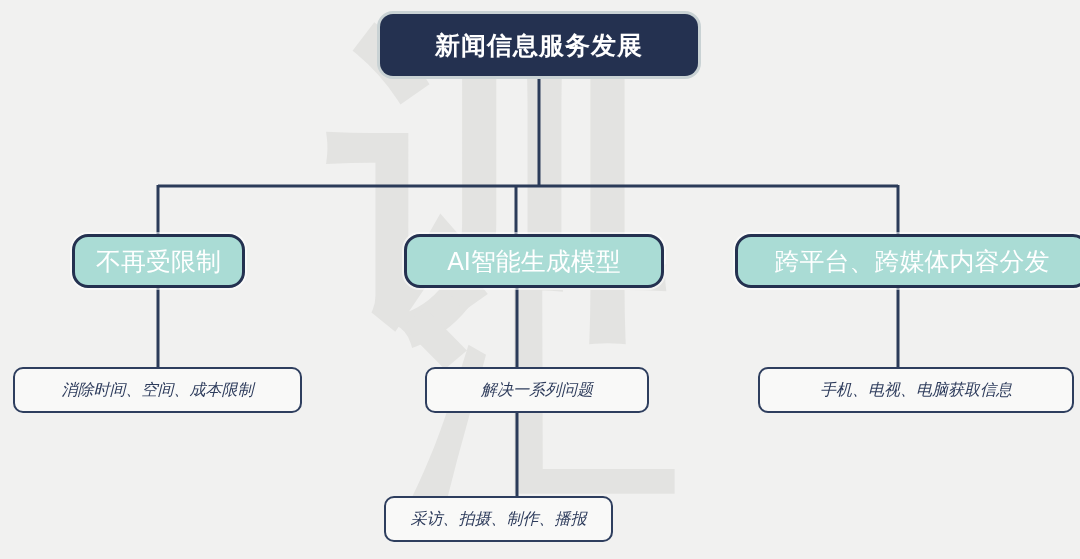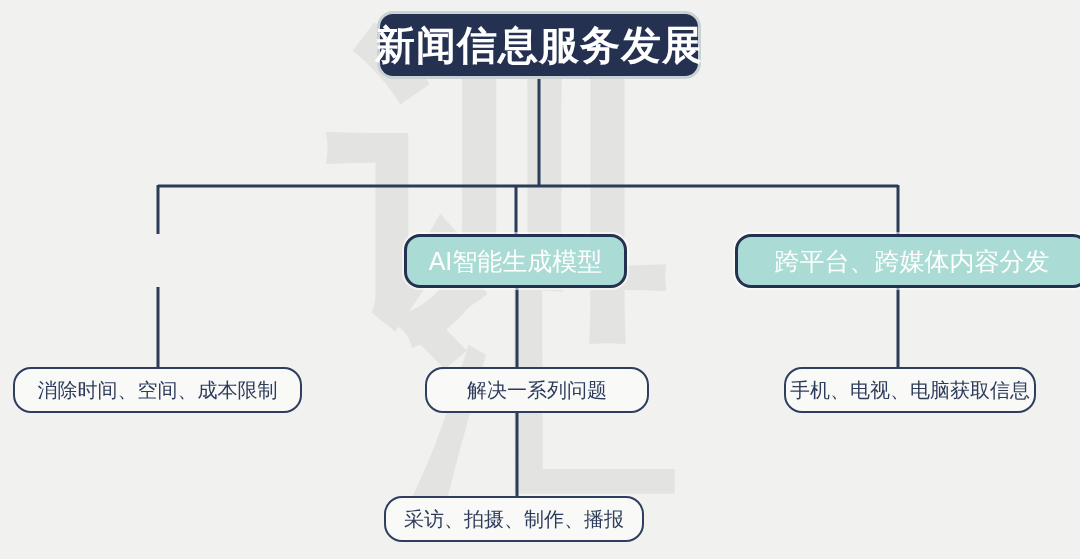"新闻信息服务发展" .root-node { font-size: 40px -> 25px }
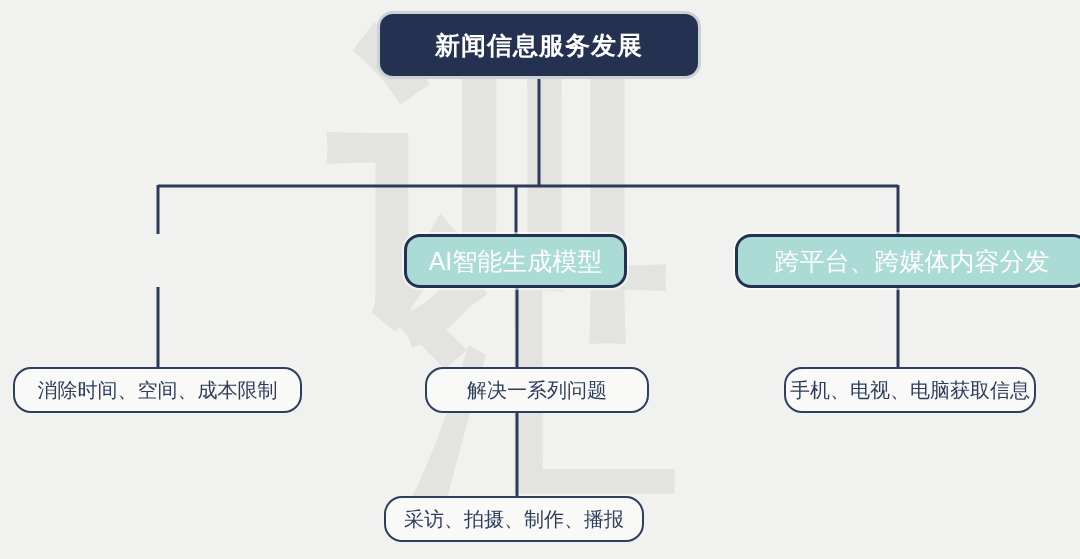"不再受限制" div.node { html: none -> <div>不再受限制</div> }
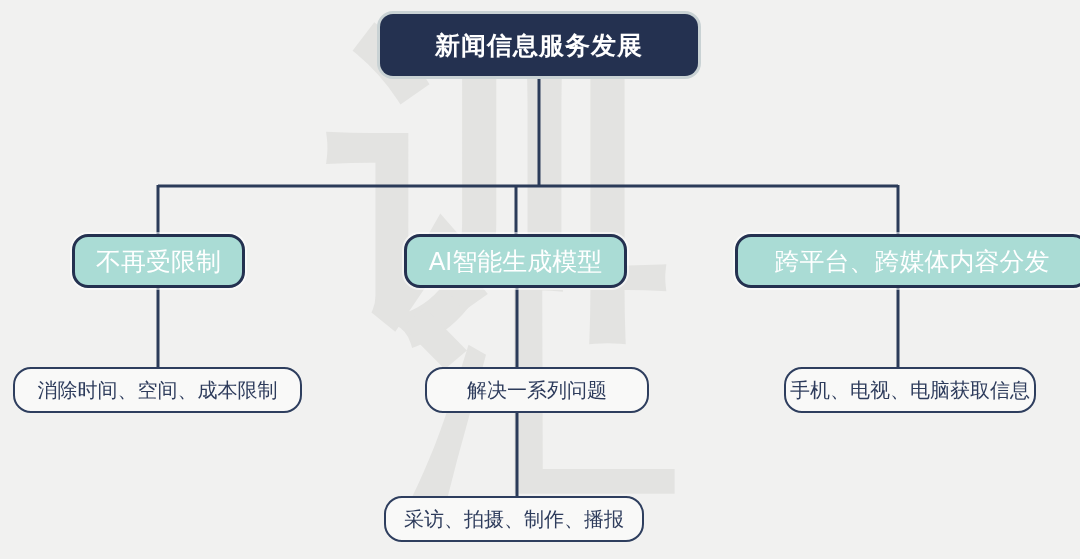"AI智能生成模型" .branch-1 { width: 223px -> 260px }
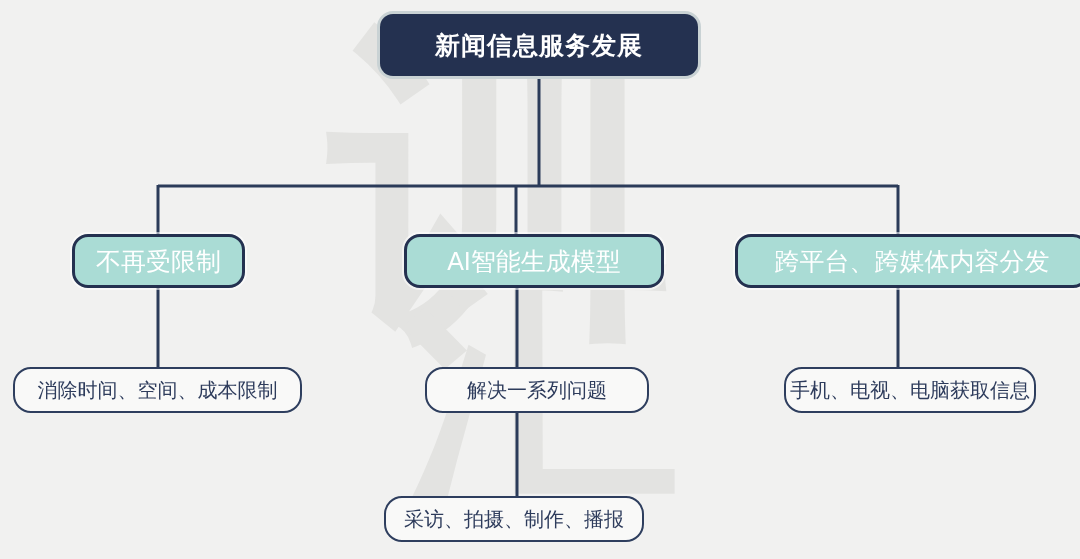"消除时间、空间、成本限制" .leaf-node { border-radius: 18px -> 10px; font-size: 20px -> 16px; font-style: none -> italic }
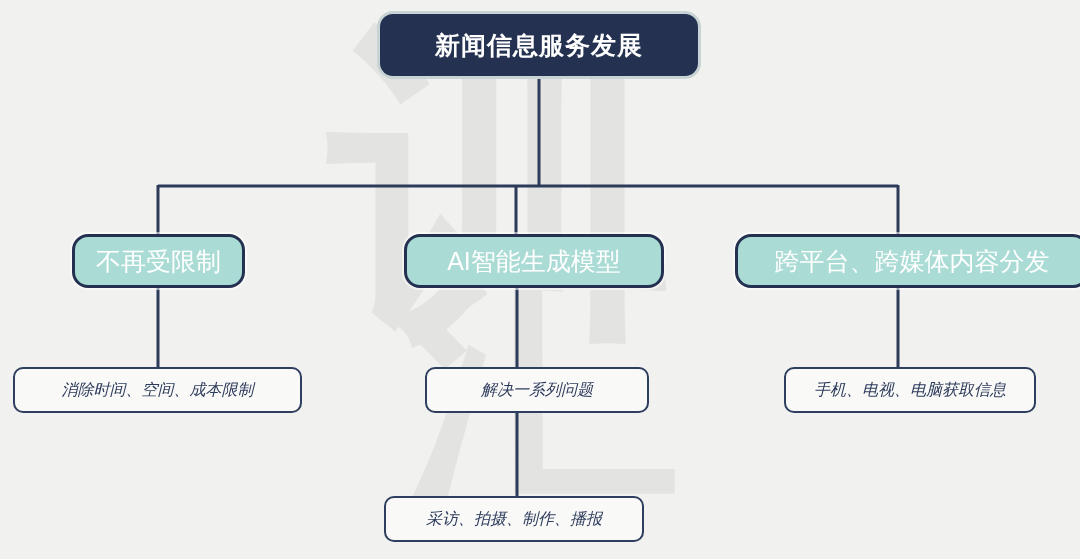"手机、电视、电脑获取信息" .leaf-2 { left: 784px -> 758px; width: 252px -> 316px }
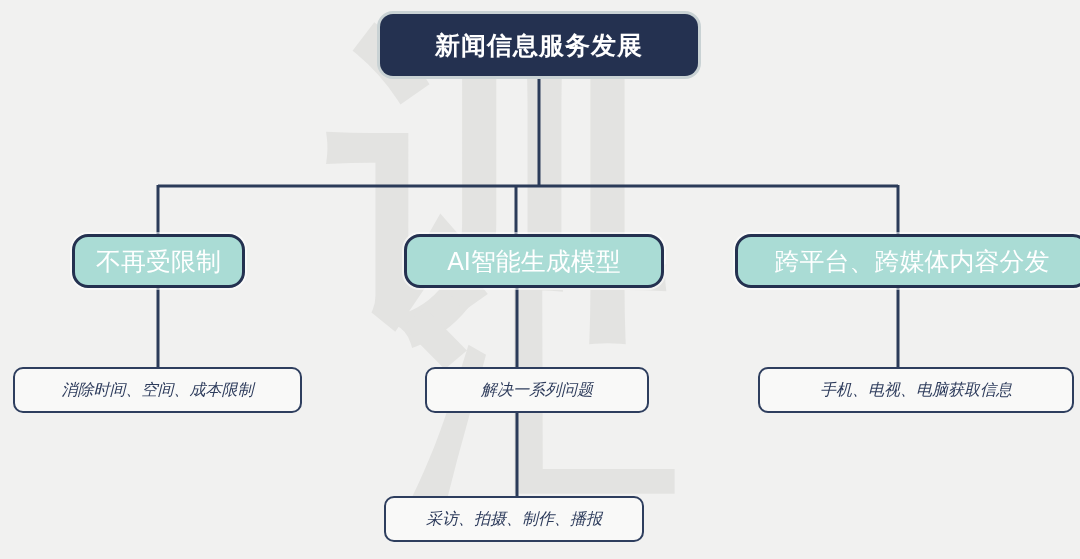"采访、拍摄、制作、播报" .leaf-3 { width: 260px -> 229px }
